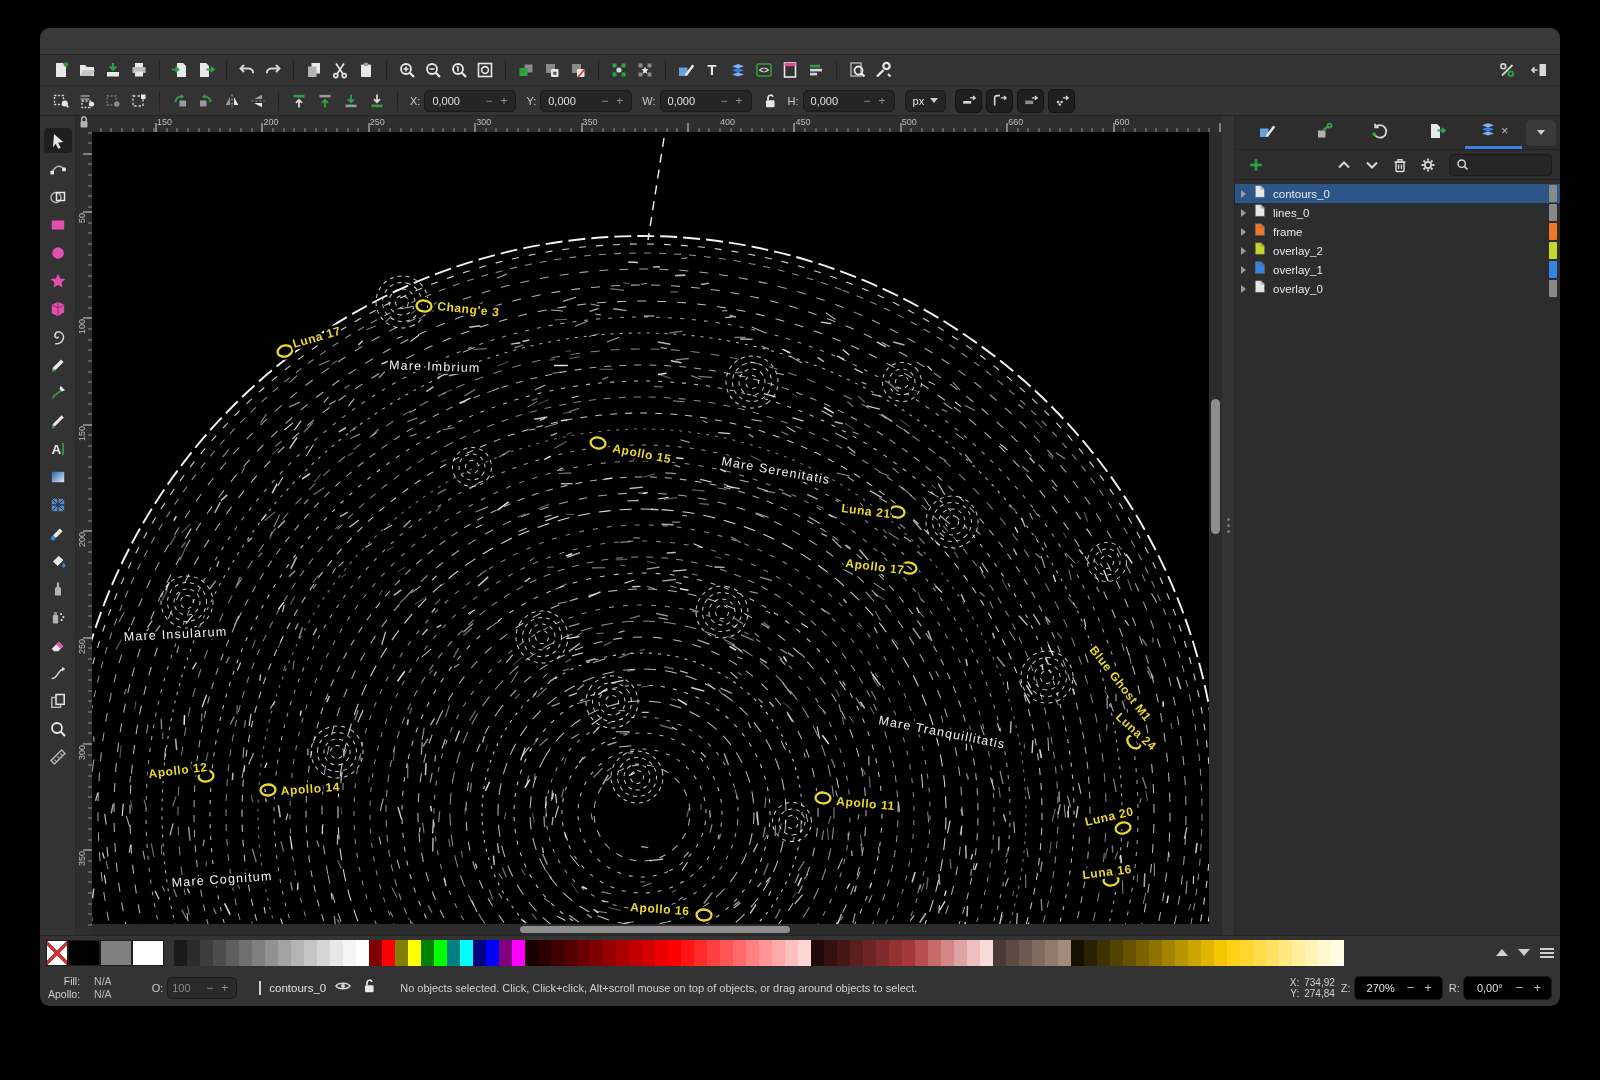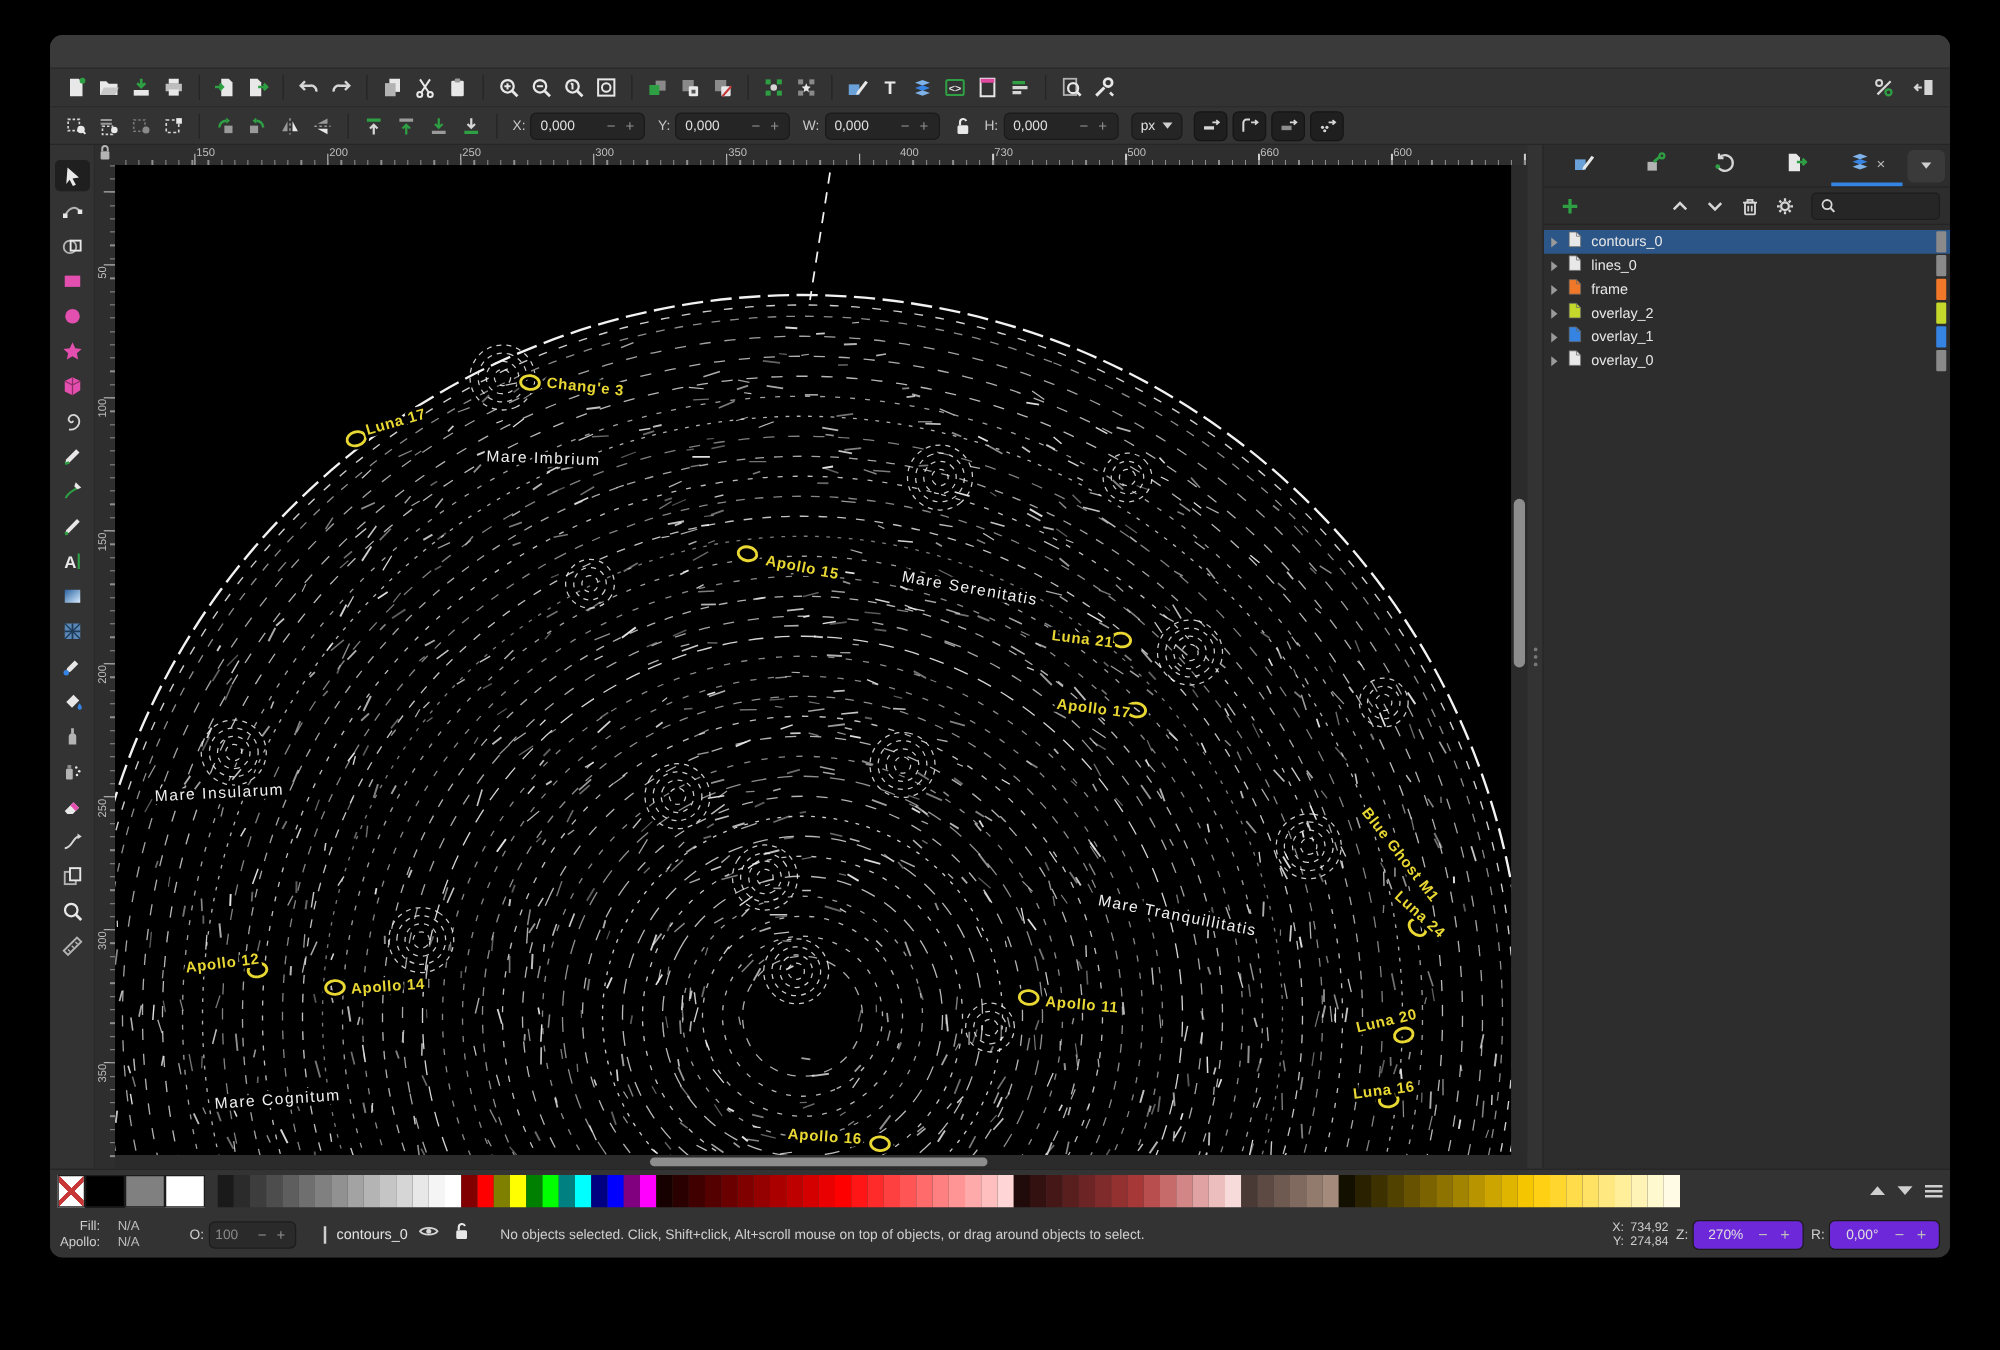"730" span.rlabel { text: 730 -> 450 }
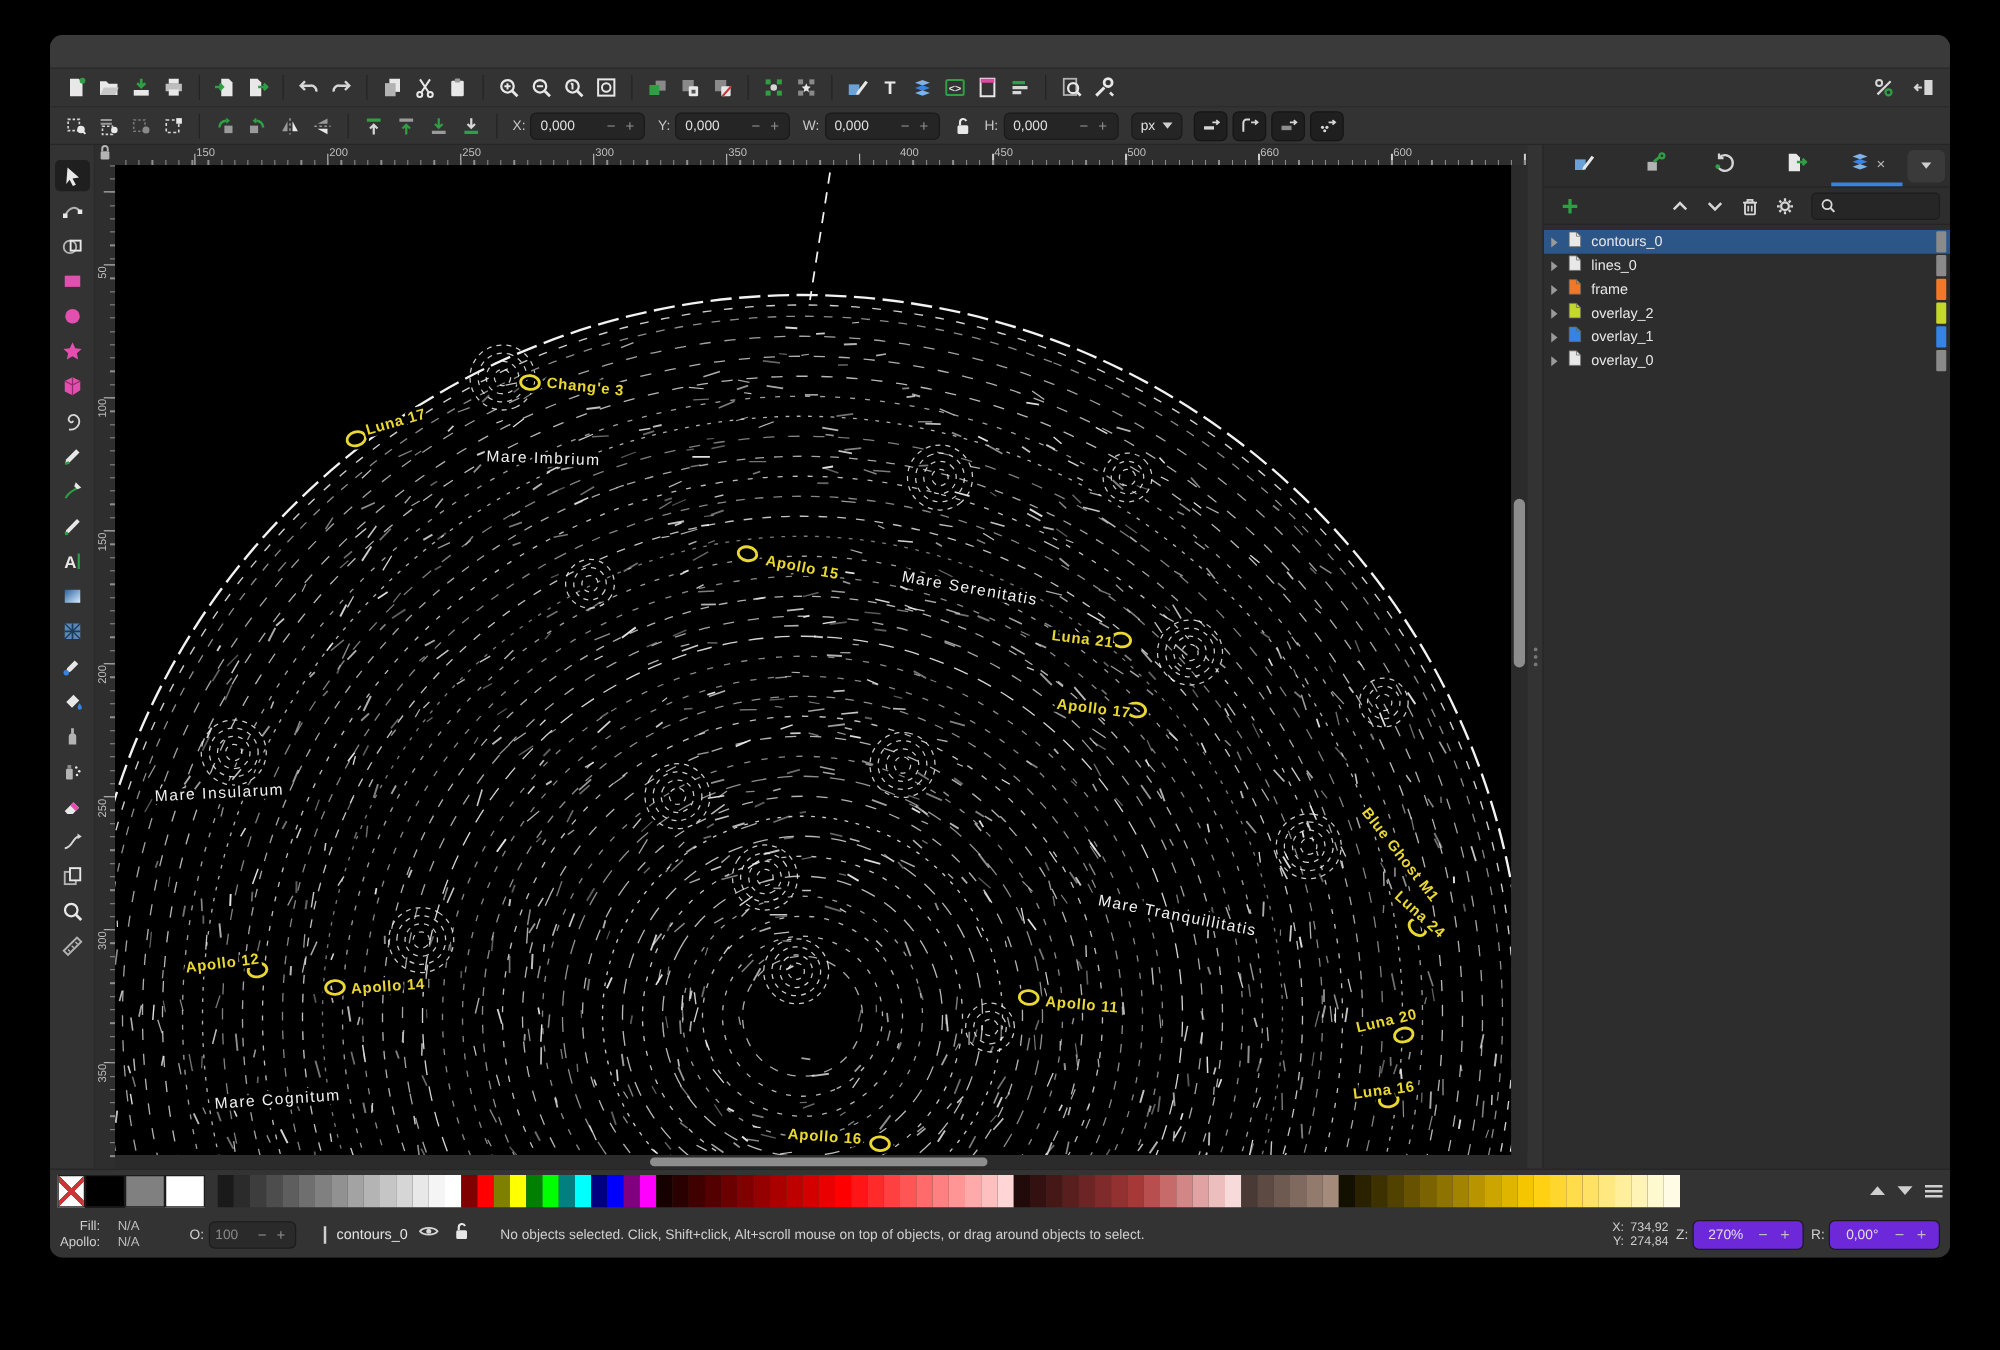"No objects selected. Click, Shift+click," div.msg { text: Shift+click -> Click+click }
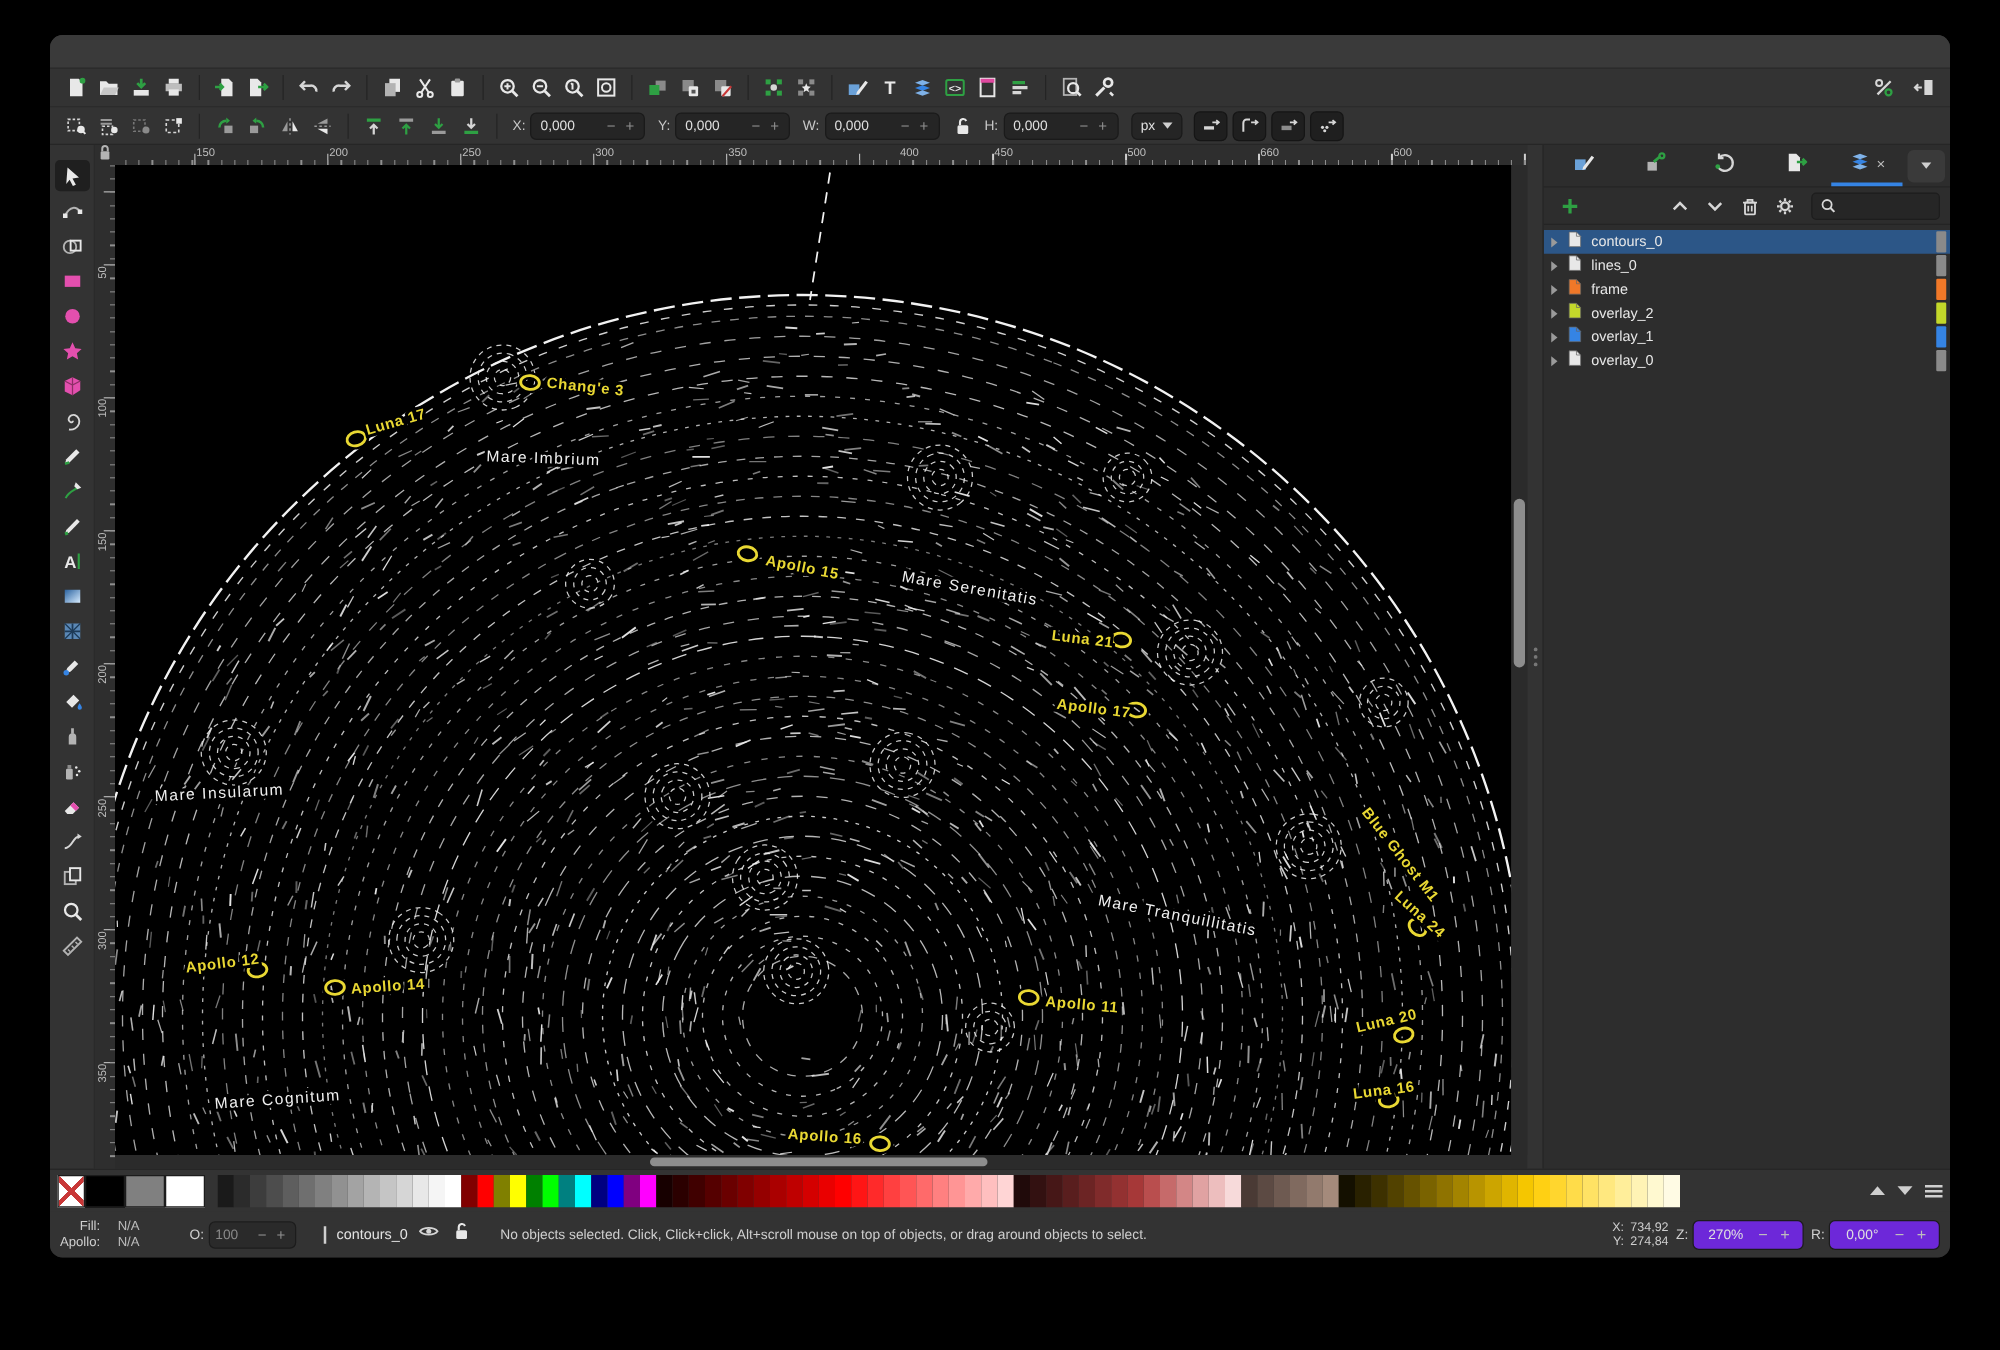"270%" .zbox { background: #6d28d9 -> #000000 }
